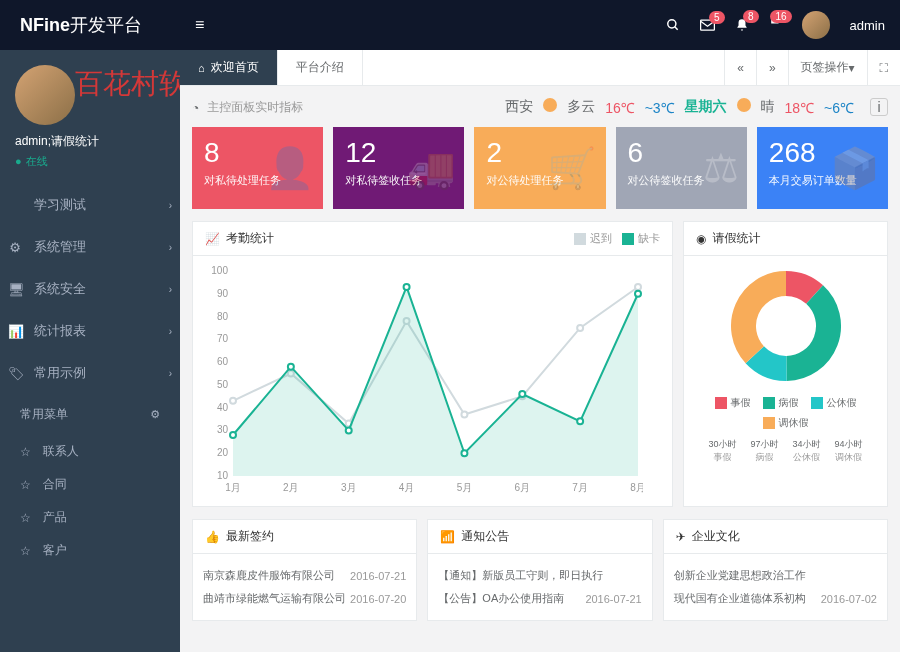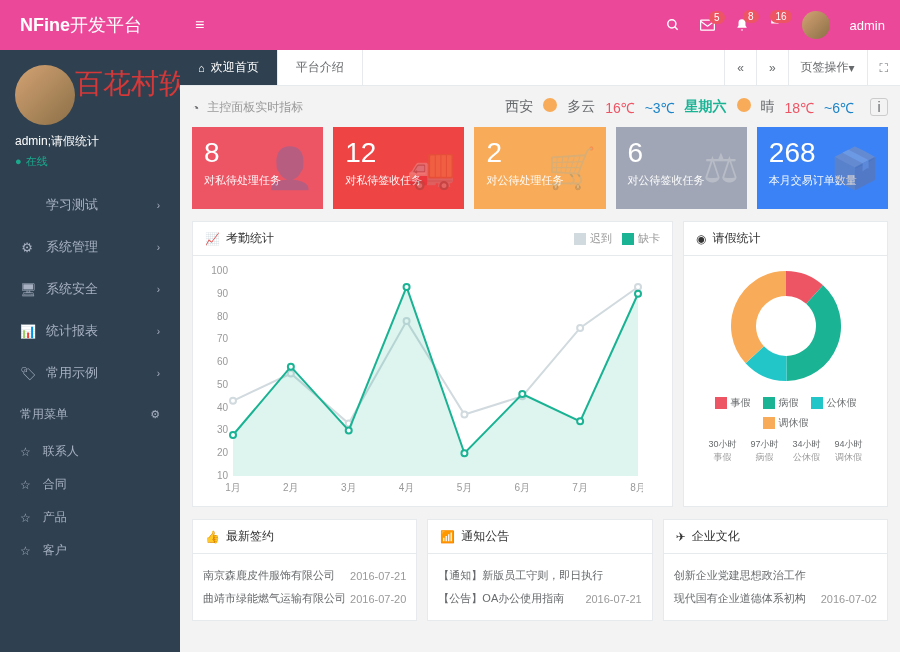"NFine开发平台" .header { background: #ec4899 -> #0f172a }
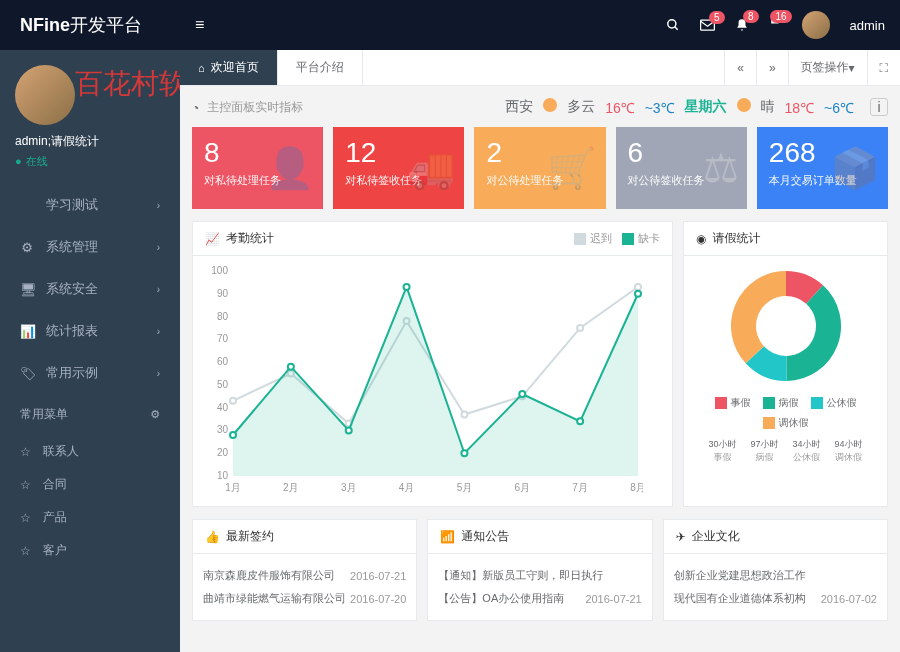"12" .c2 { background: #ef4444 -> #701a75 }
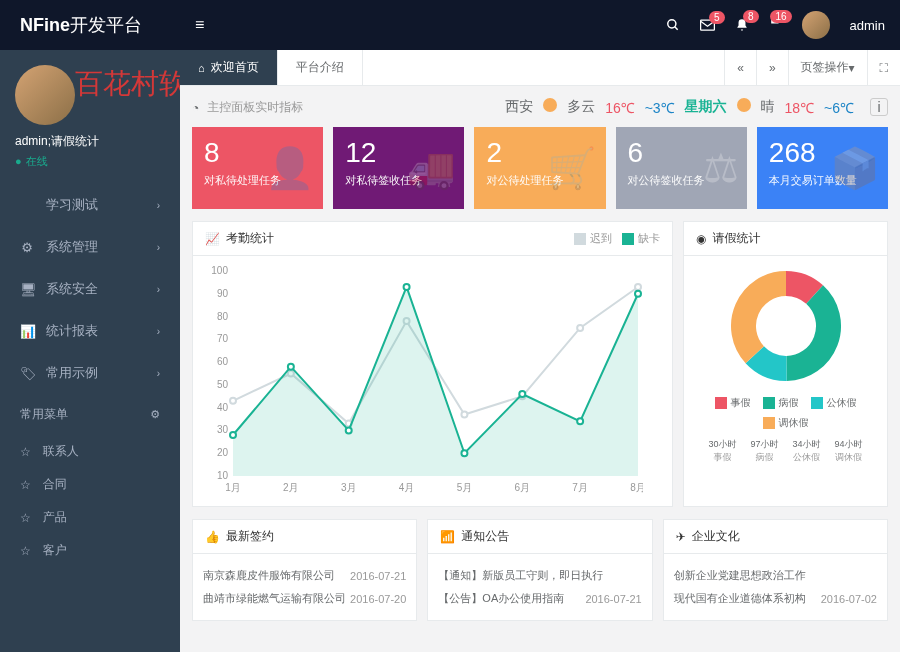"学习测试" .nav-item { padding: 12px 20px -> 12px 8px }
